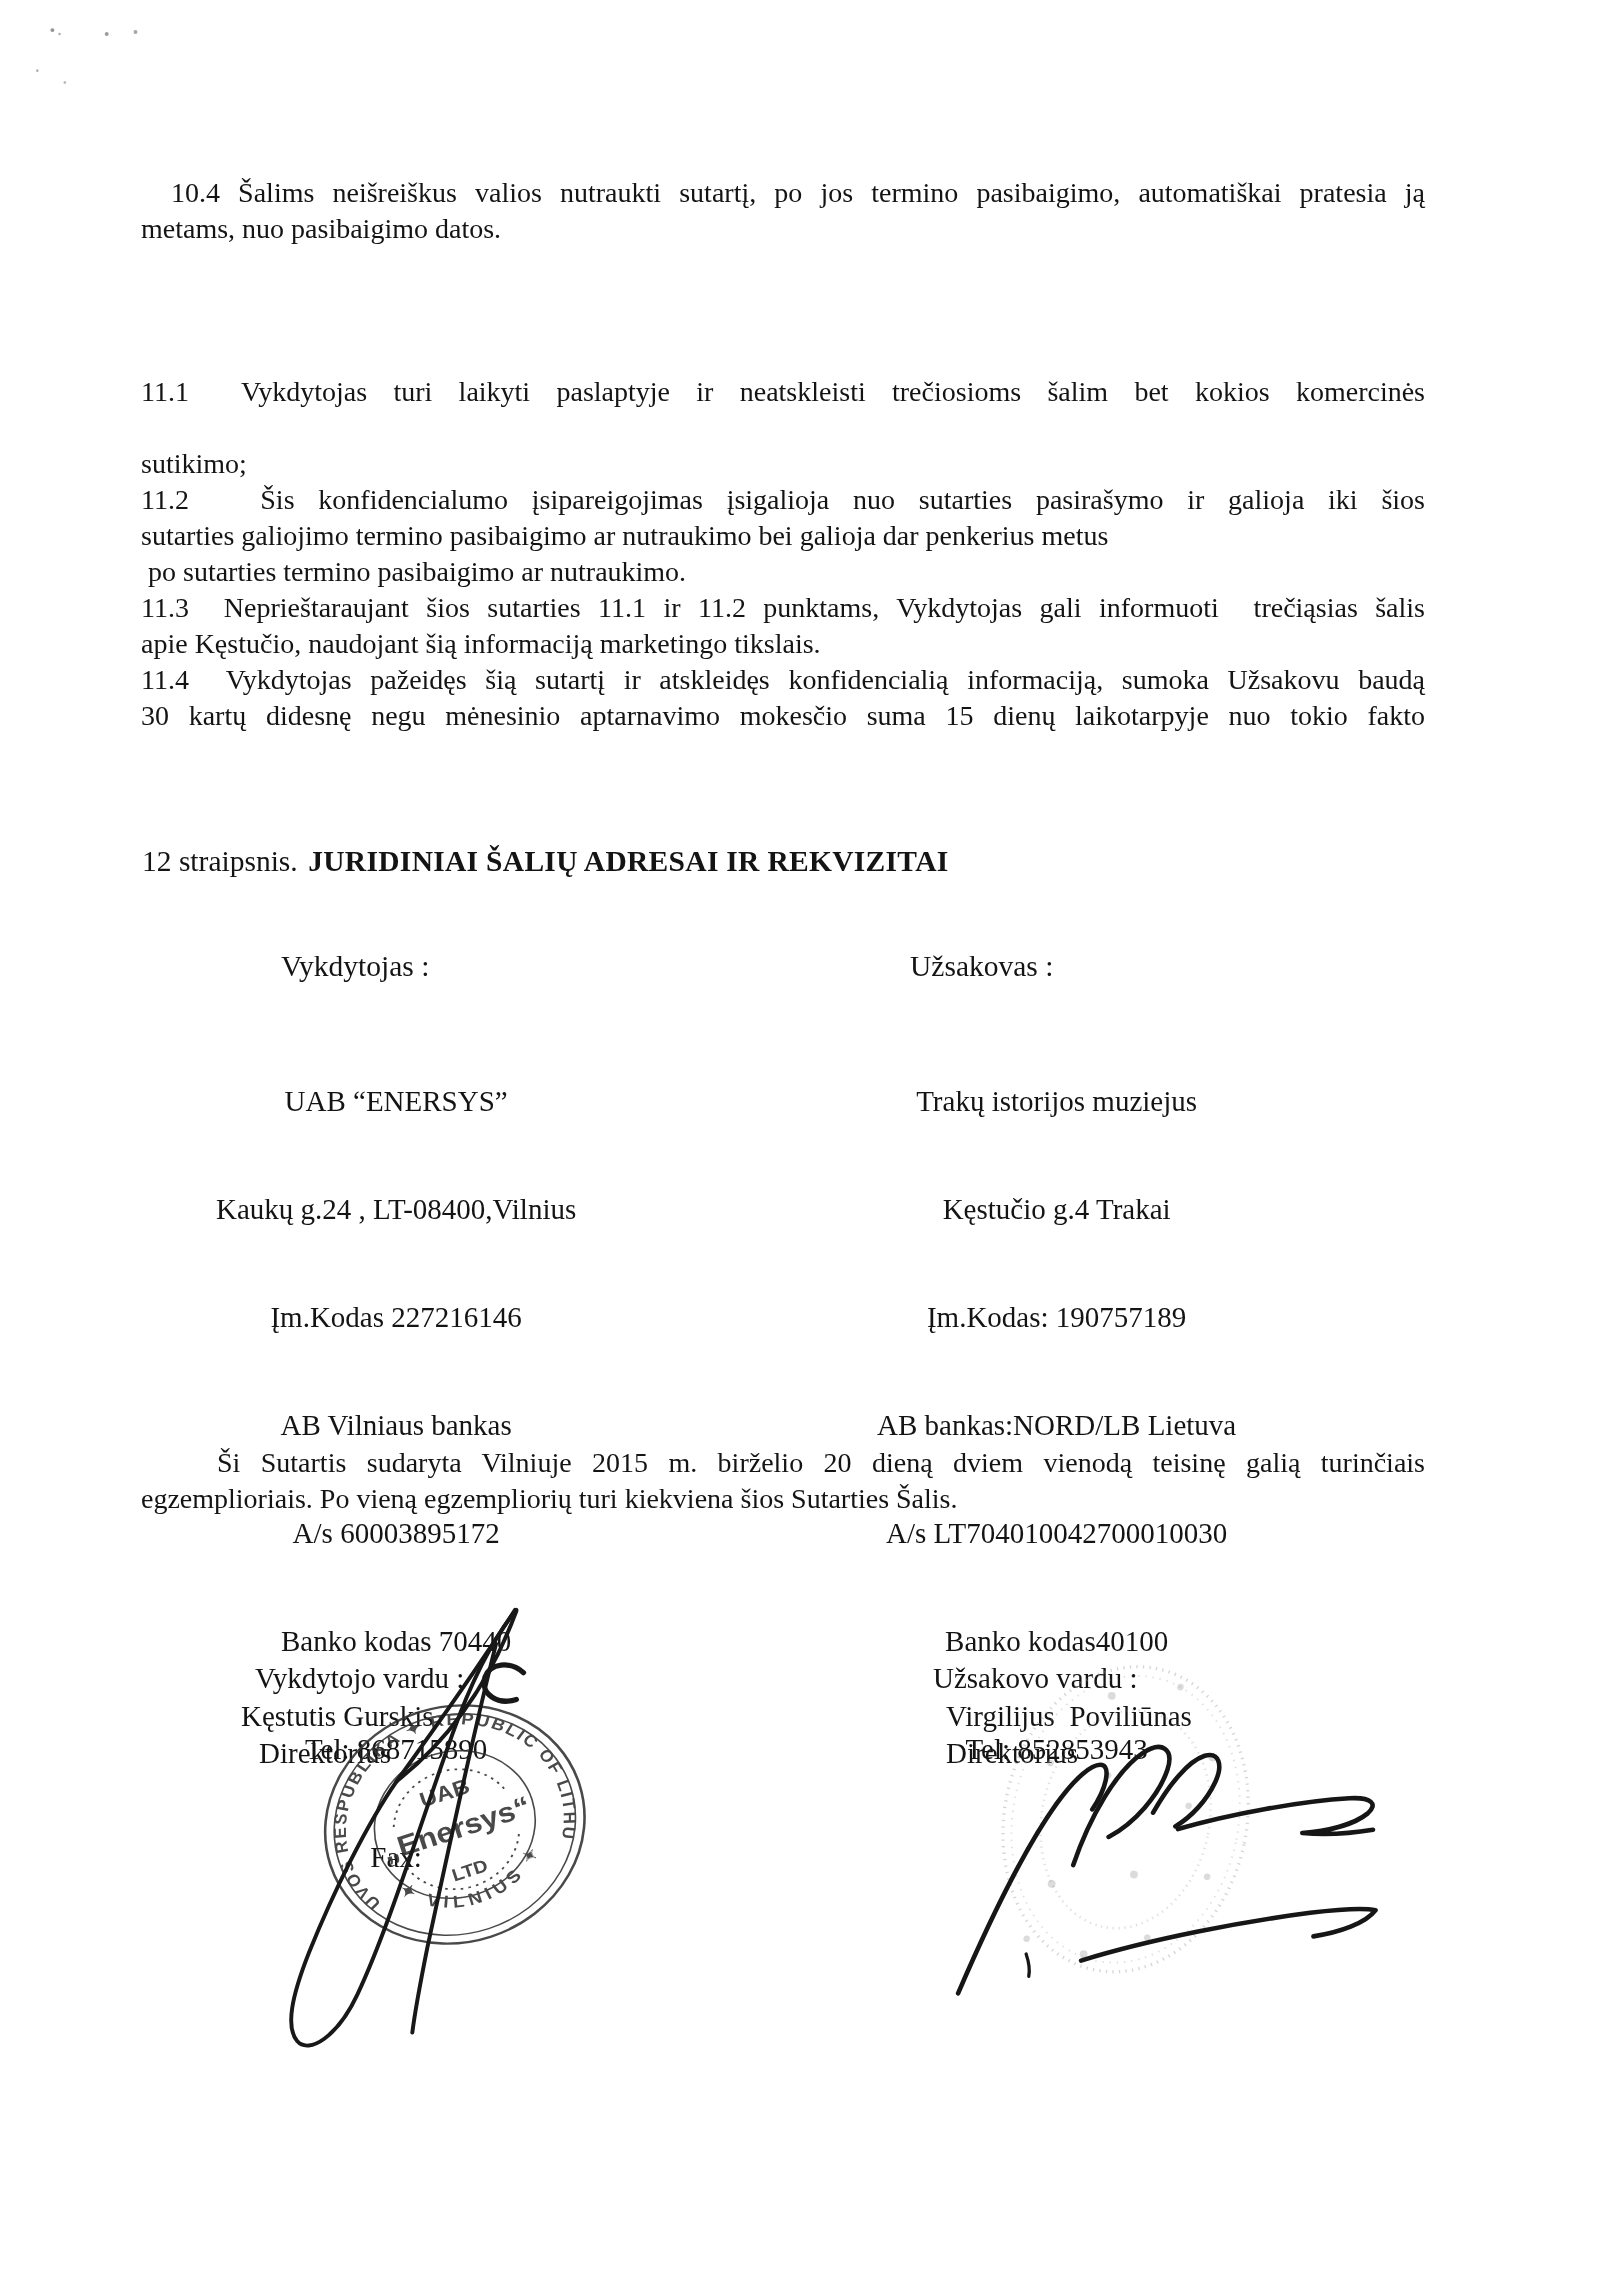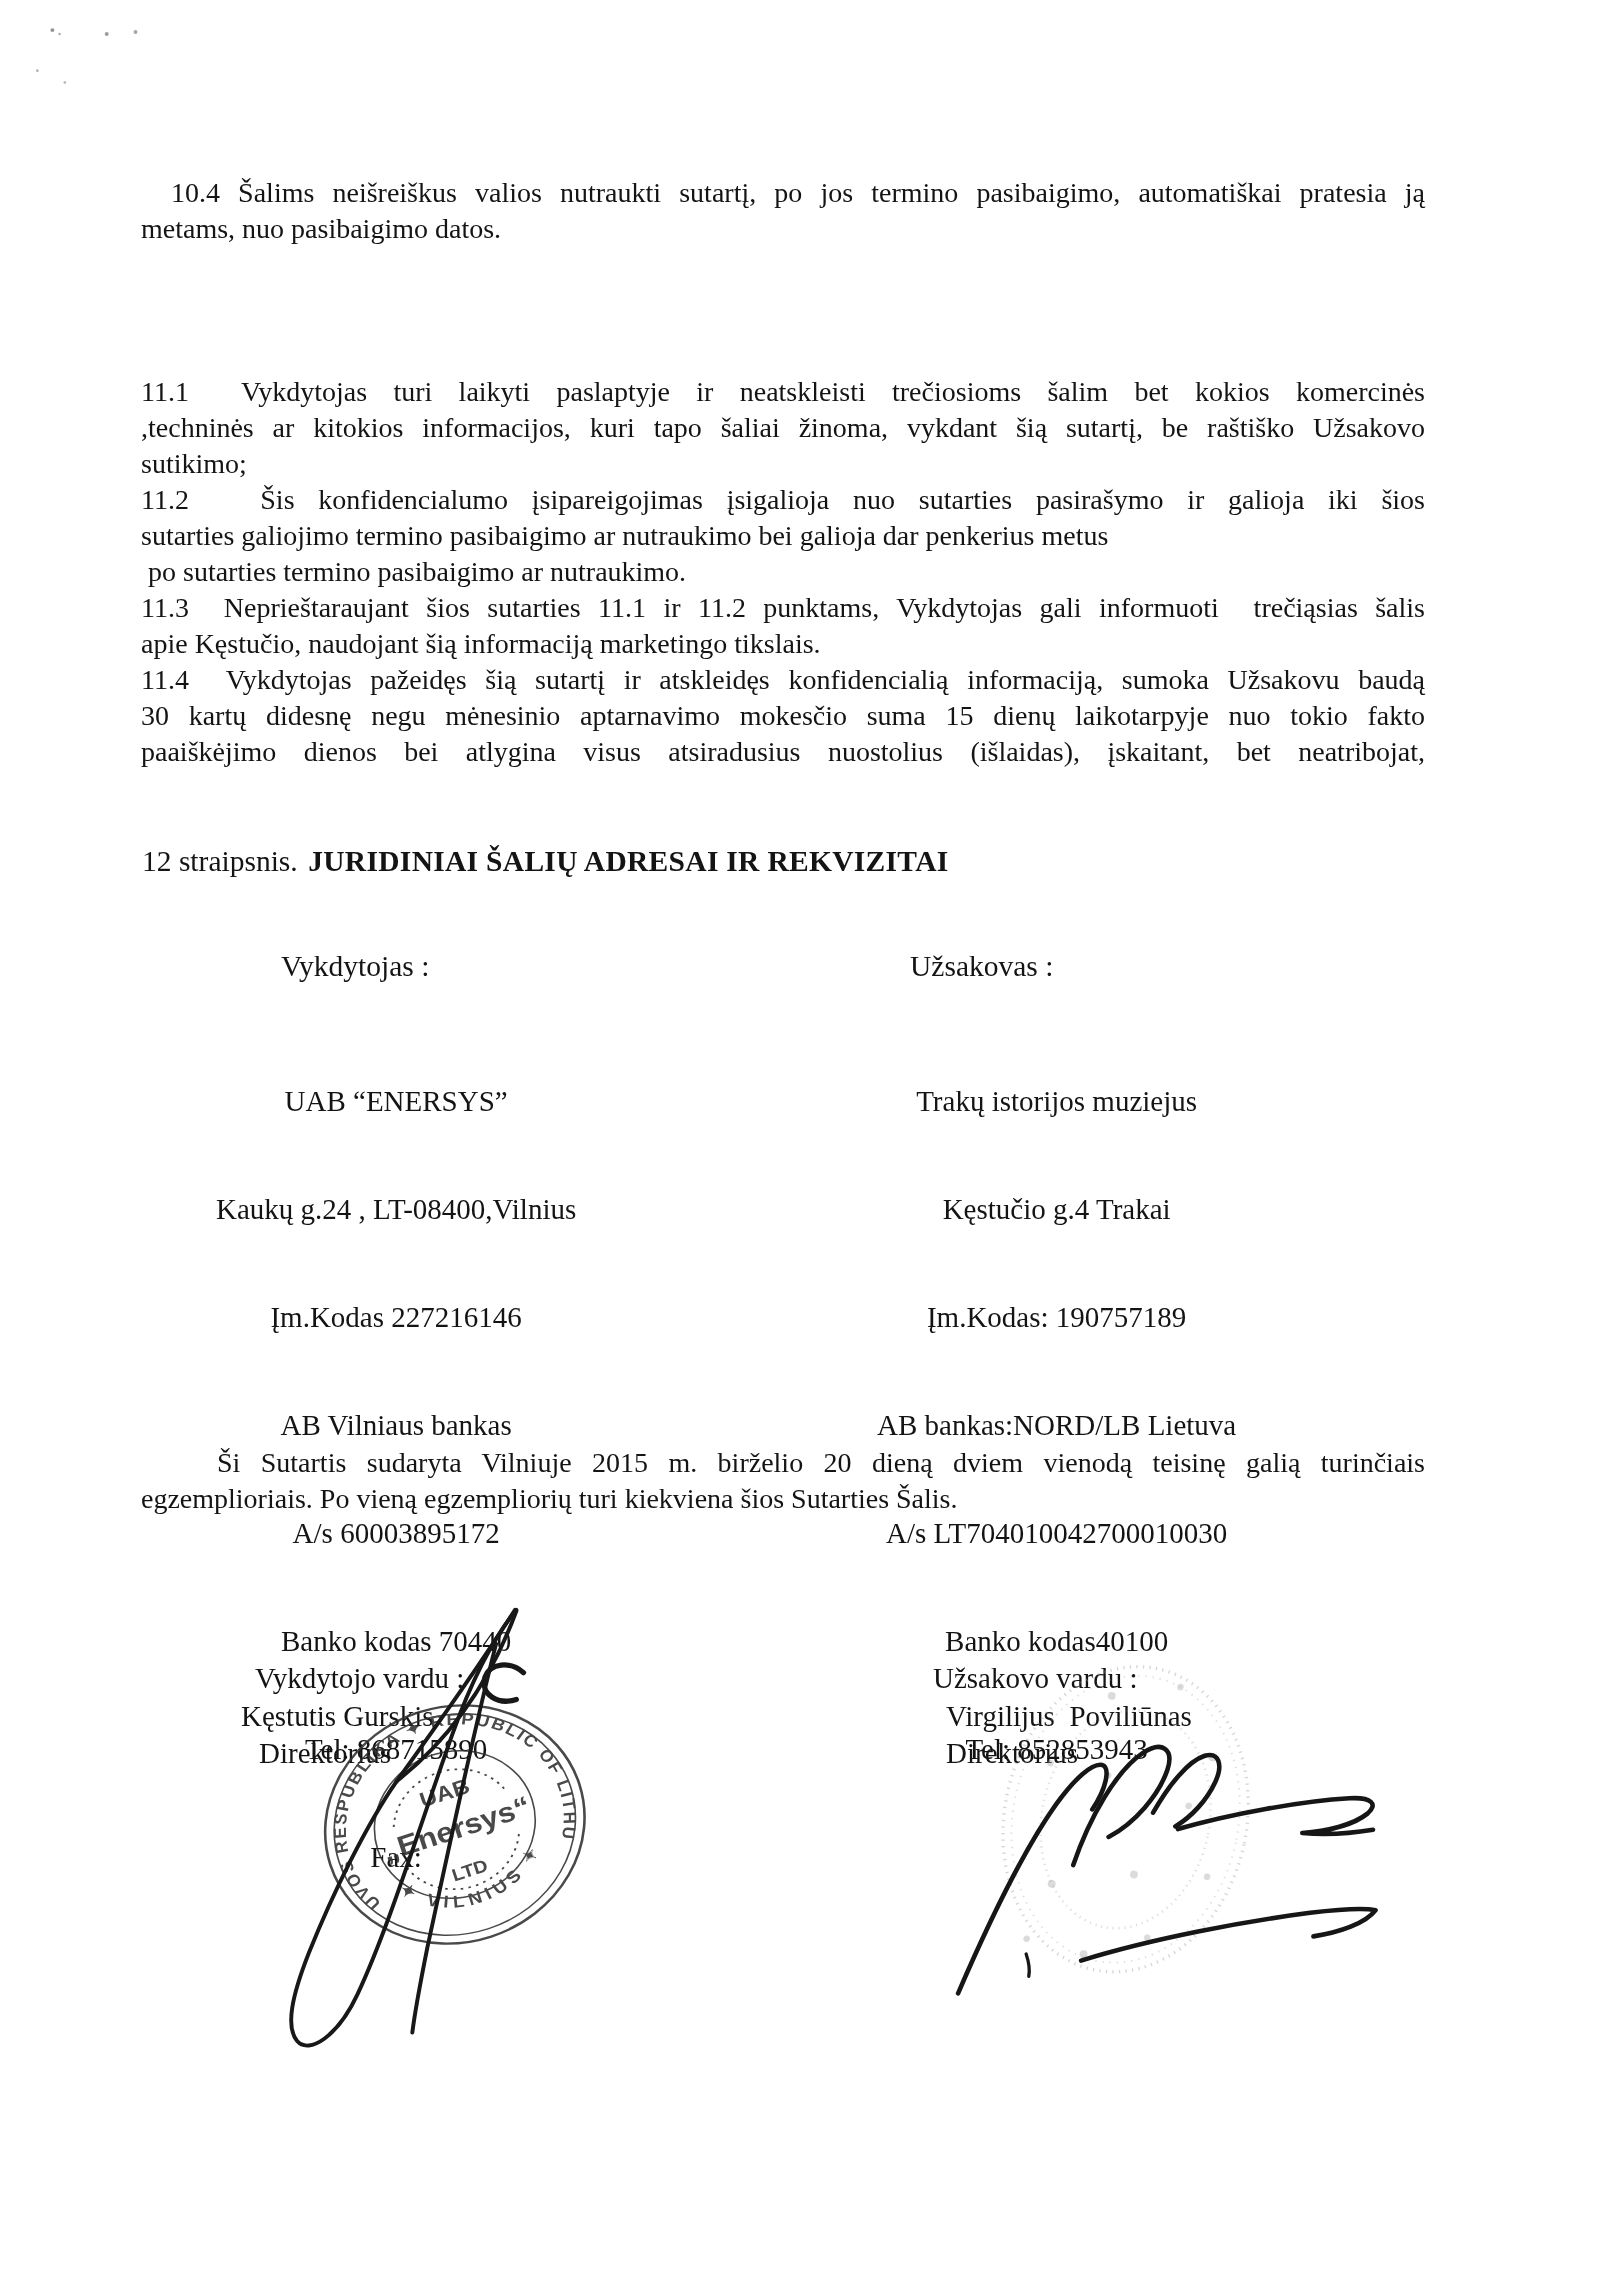",techninės ar kitokios informacijos," div.bl { html: <div>,techninės ar kitokios informacijos, kuri tapo šaliai žinoma, vykdant šią sutartį, be raštiško Užsakovo</div> -> none }
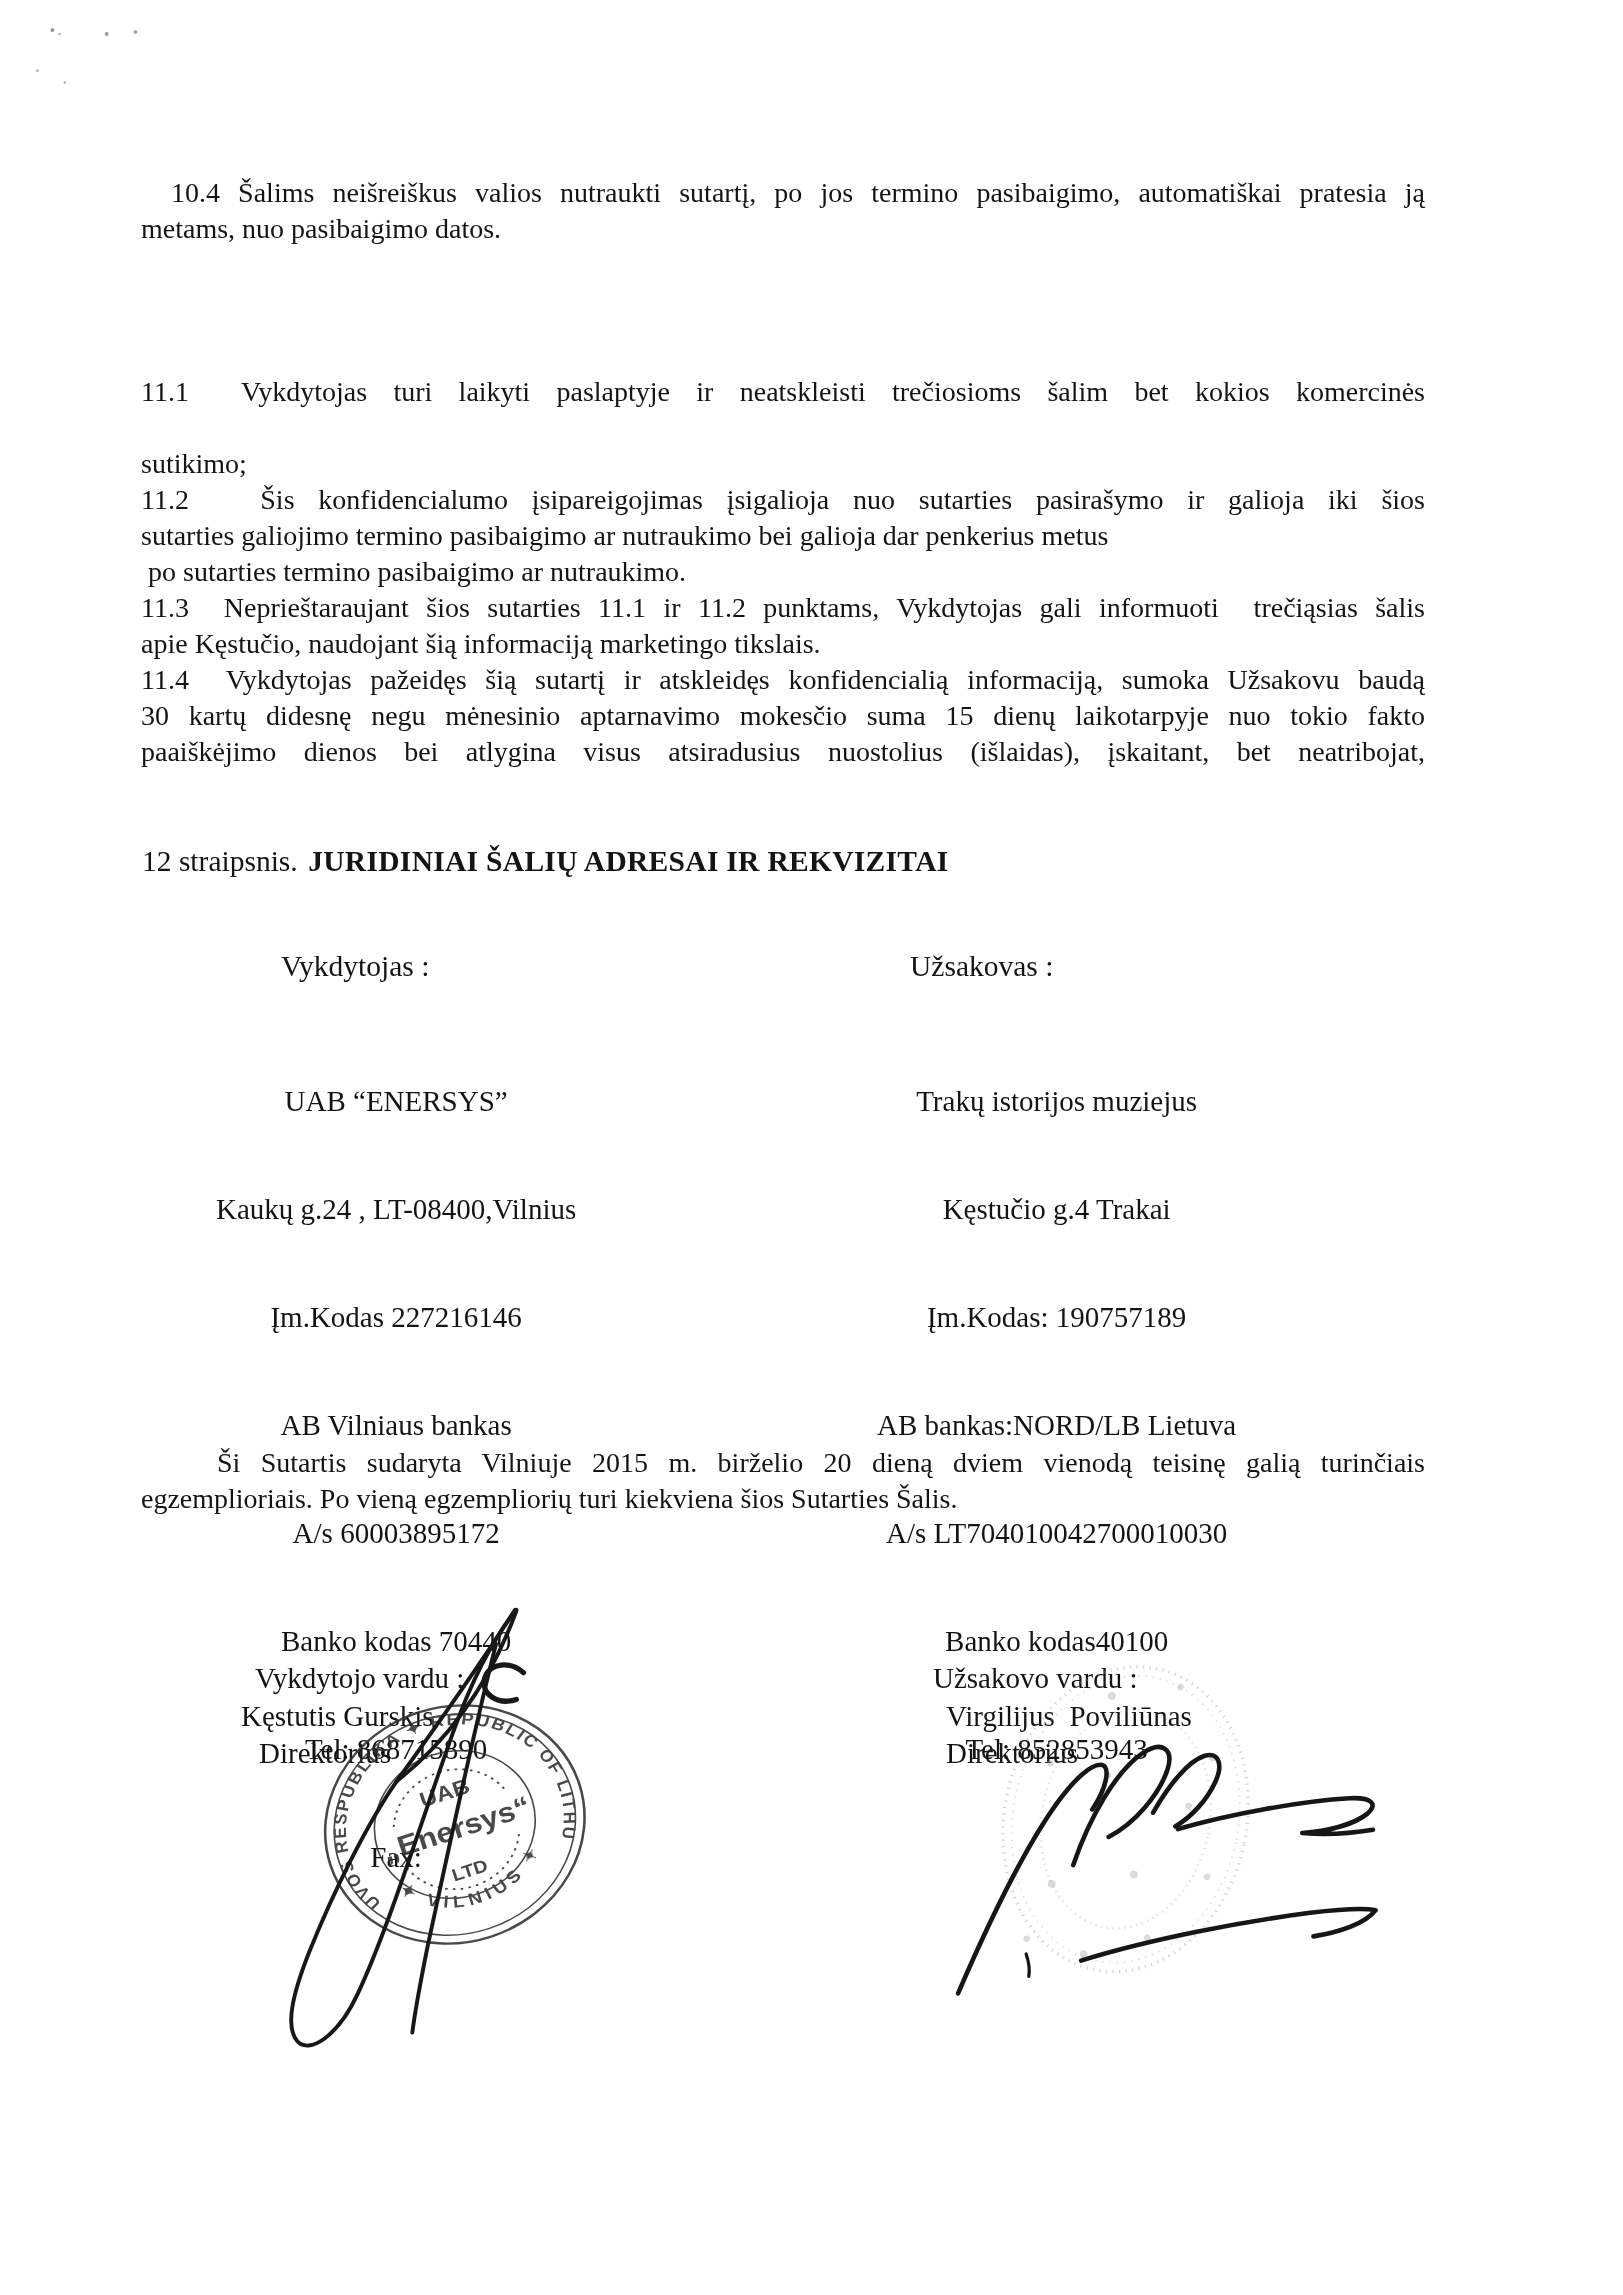"paaiškėjimo dienos bei atlygina visus" div.bl { html: <div>paaiškėjimo dienos bei atlygina visus atsiradusius nuostolius (išlaidas), įskaitant, bet neatribojat,</div> -> none }
